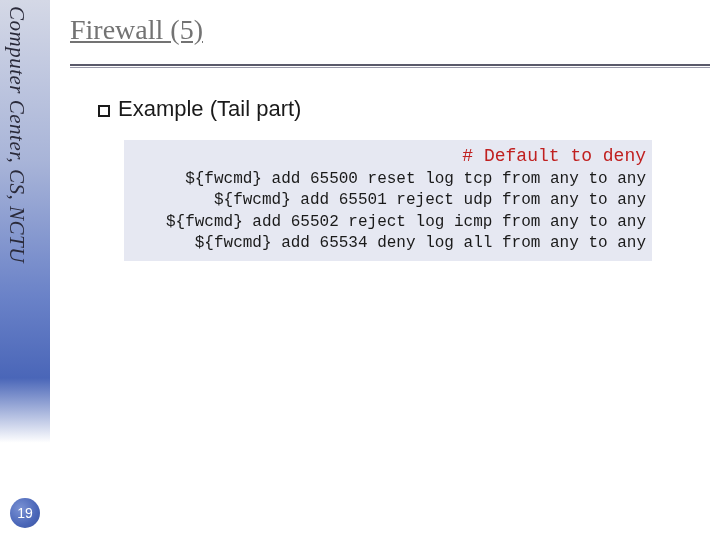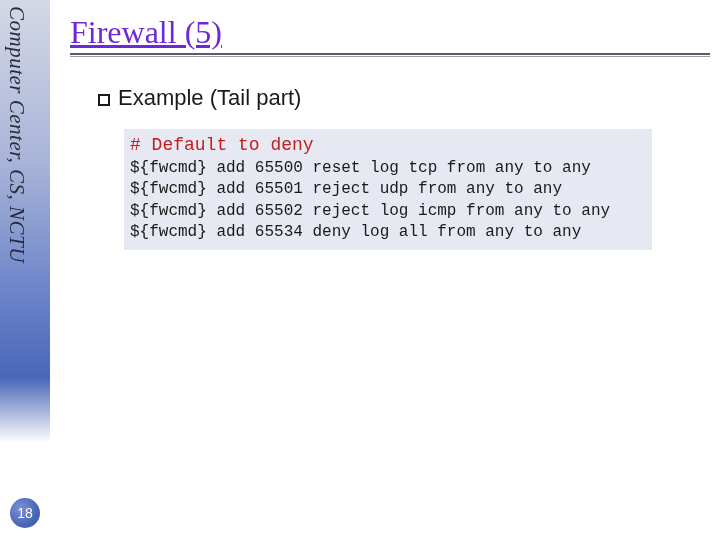"Firewall (5)" .title { color: #6d28d9 -> #737373; font-size: 32px -> 28px; margin-bottom: 2px -> 18px }
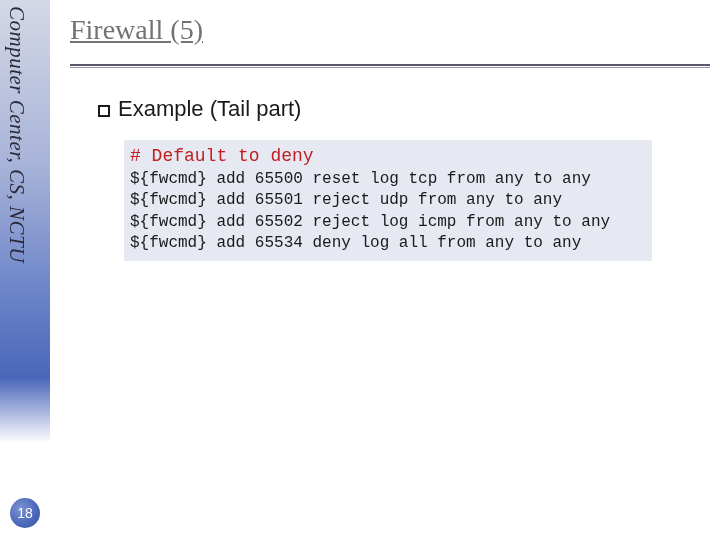"# Default to deny ${fwcmd}" .codebox { text-align: none -> right }
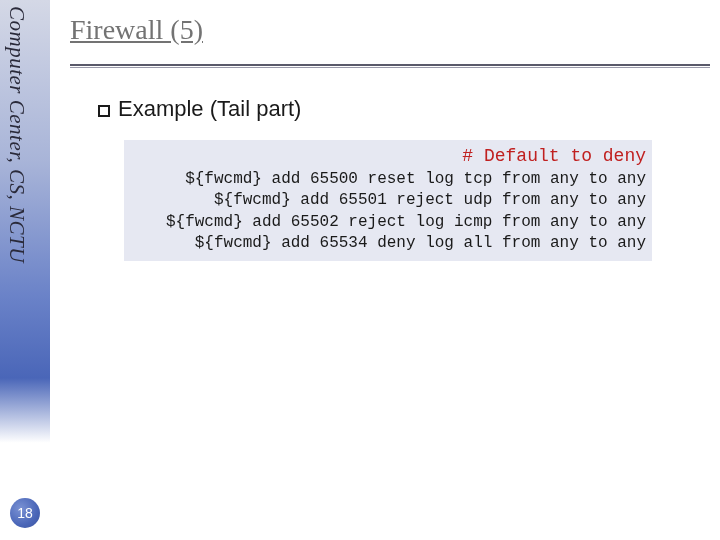"18" div.page-num { text: 18 -> 19 }
